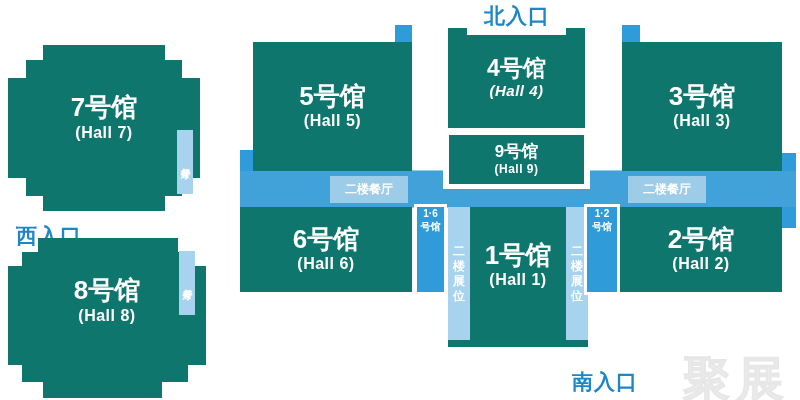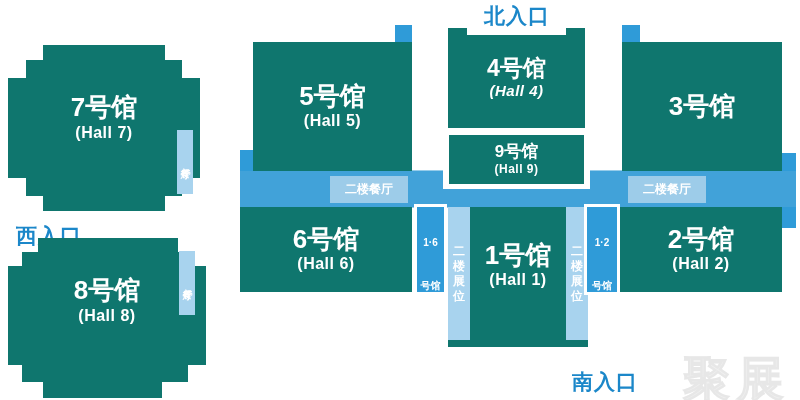"(Hall 3)" span.en { html: none -> <span>(Hall 3)</span> }
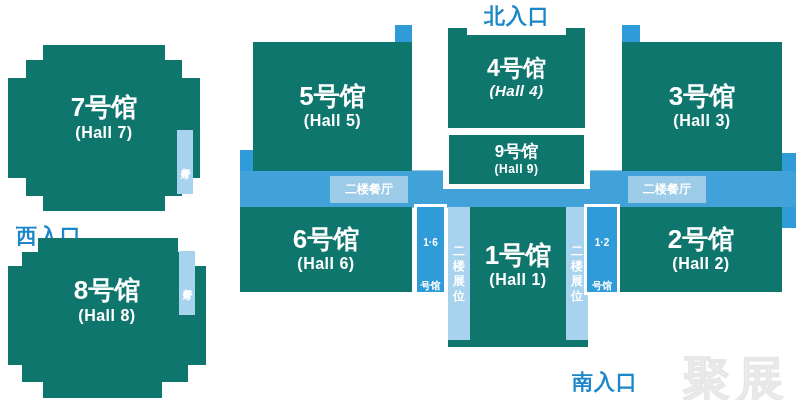"1·6" .connector { gap: 30px -> none; justify-content: flex-end -> flex-start }
